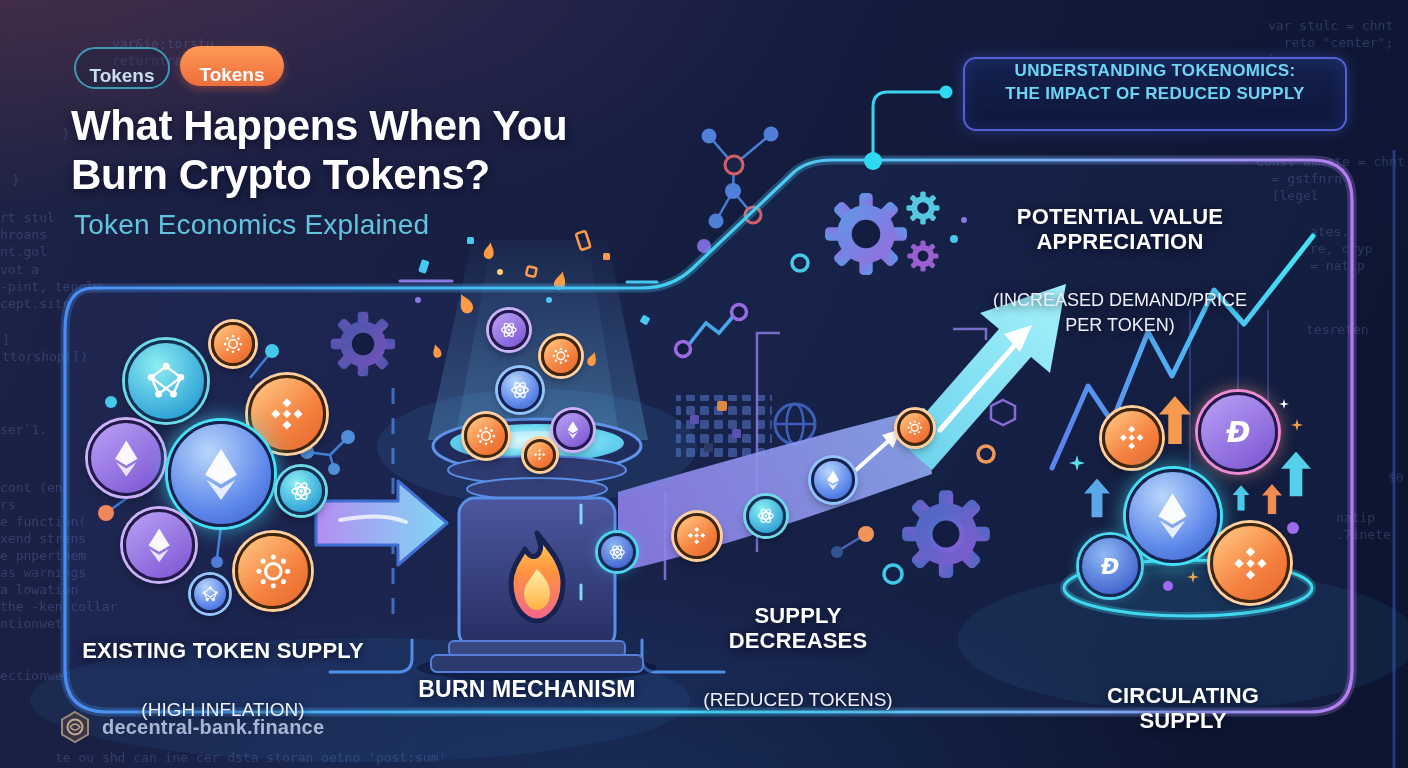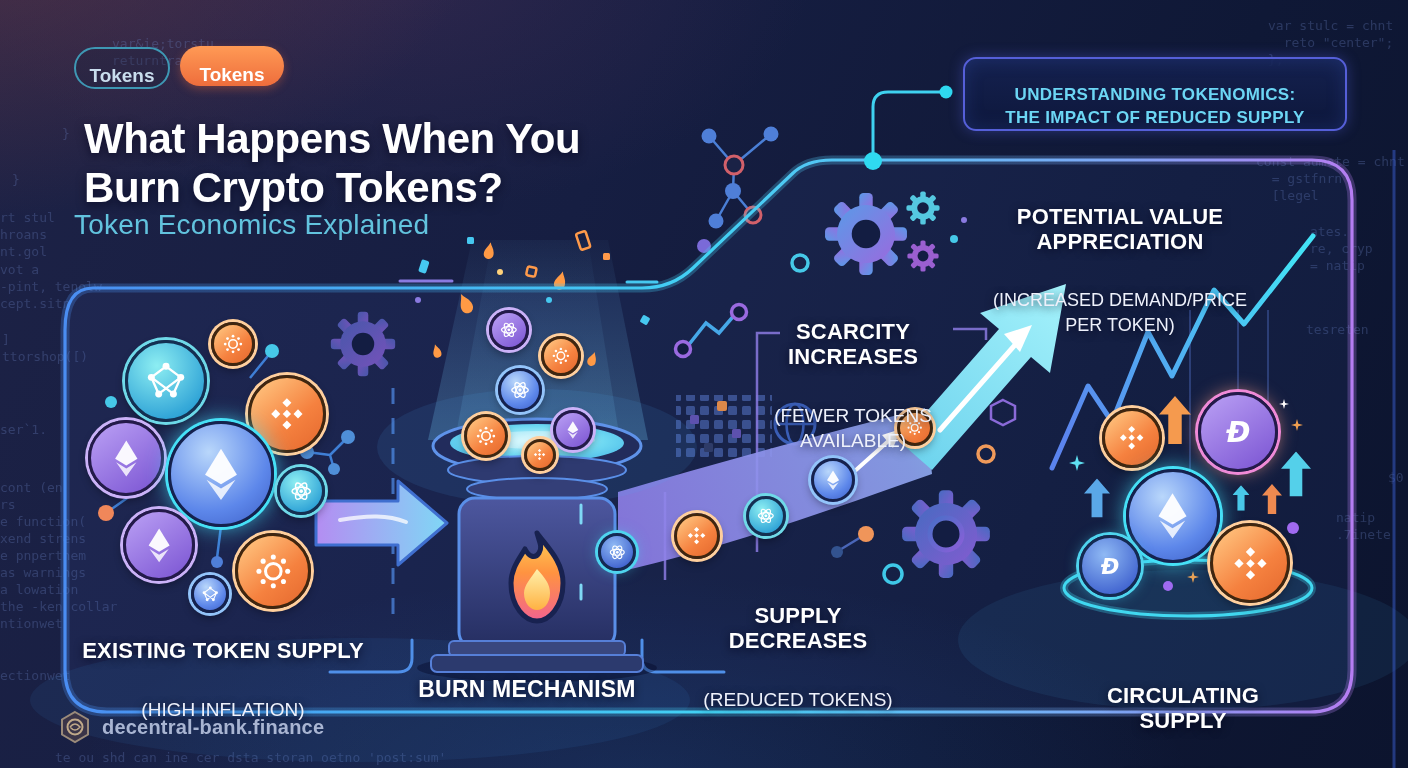"UNDERSTANDING TOKENOMICS:" .callout { align-items: flex-end -> flex-start }
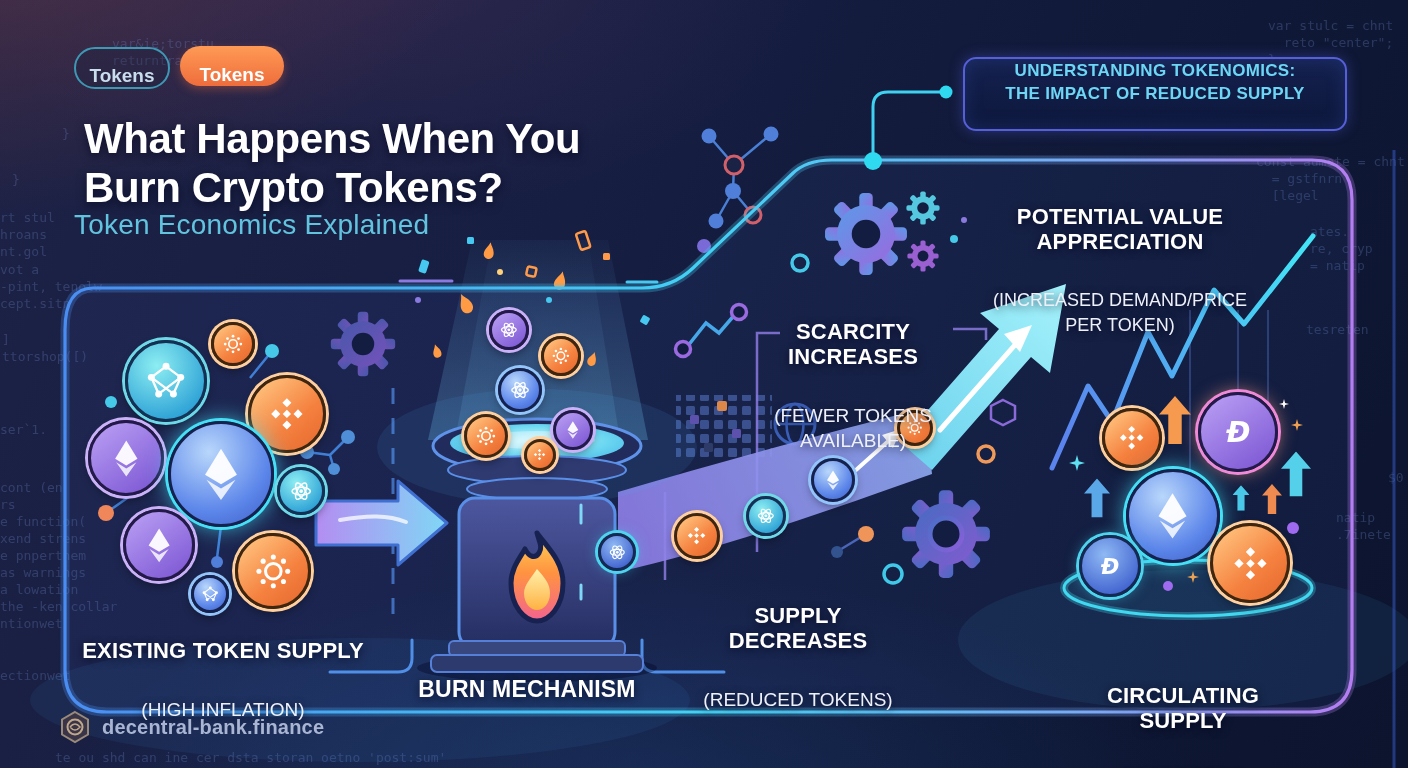"What Happens When You" h1.title { margin: 13px -> 0 }
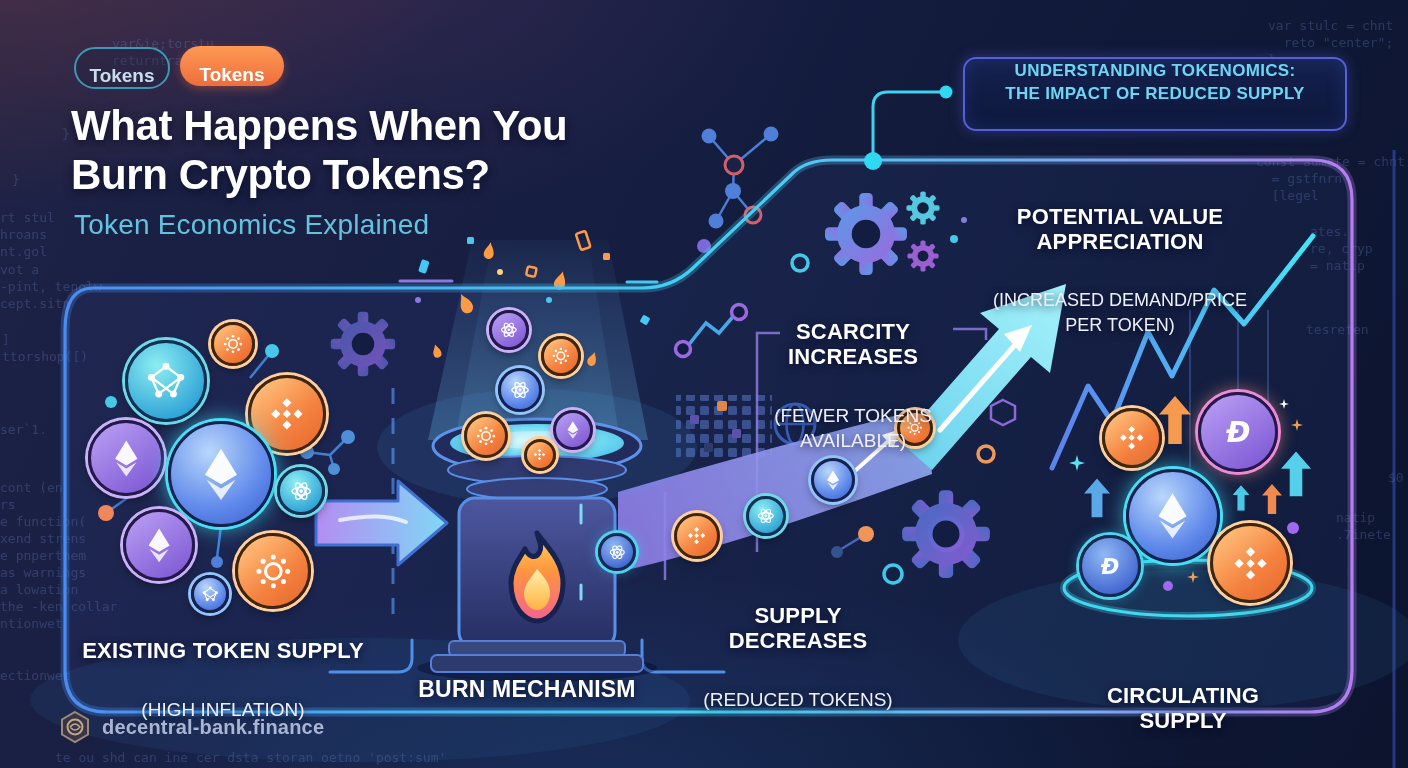"SCARCITY" div.lbl { html: <div> <span>SCARCITY INCREASES</span> <span>(FEWER TOKENS AVAILABLE)</span> </div> -> none }
